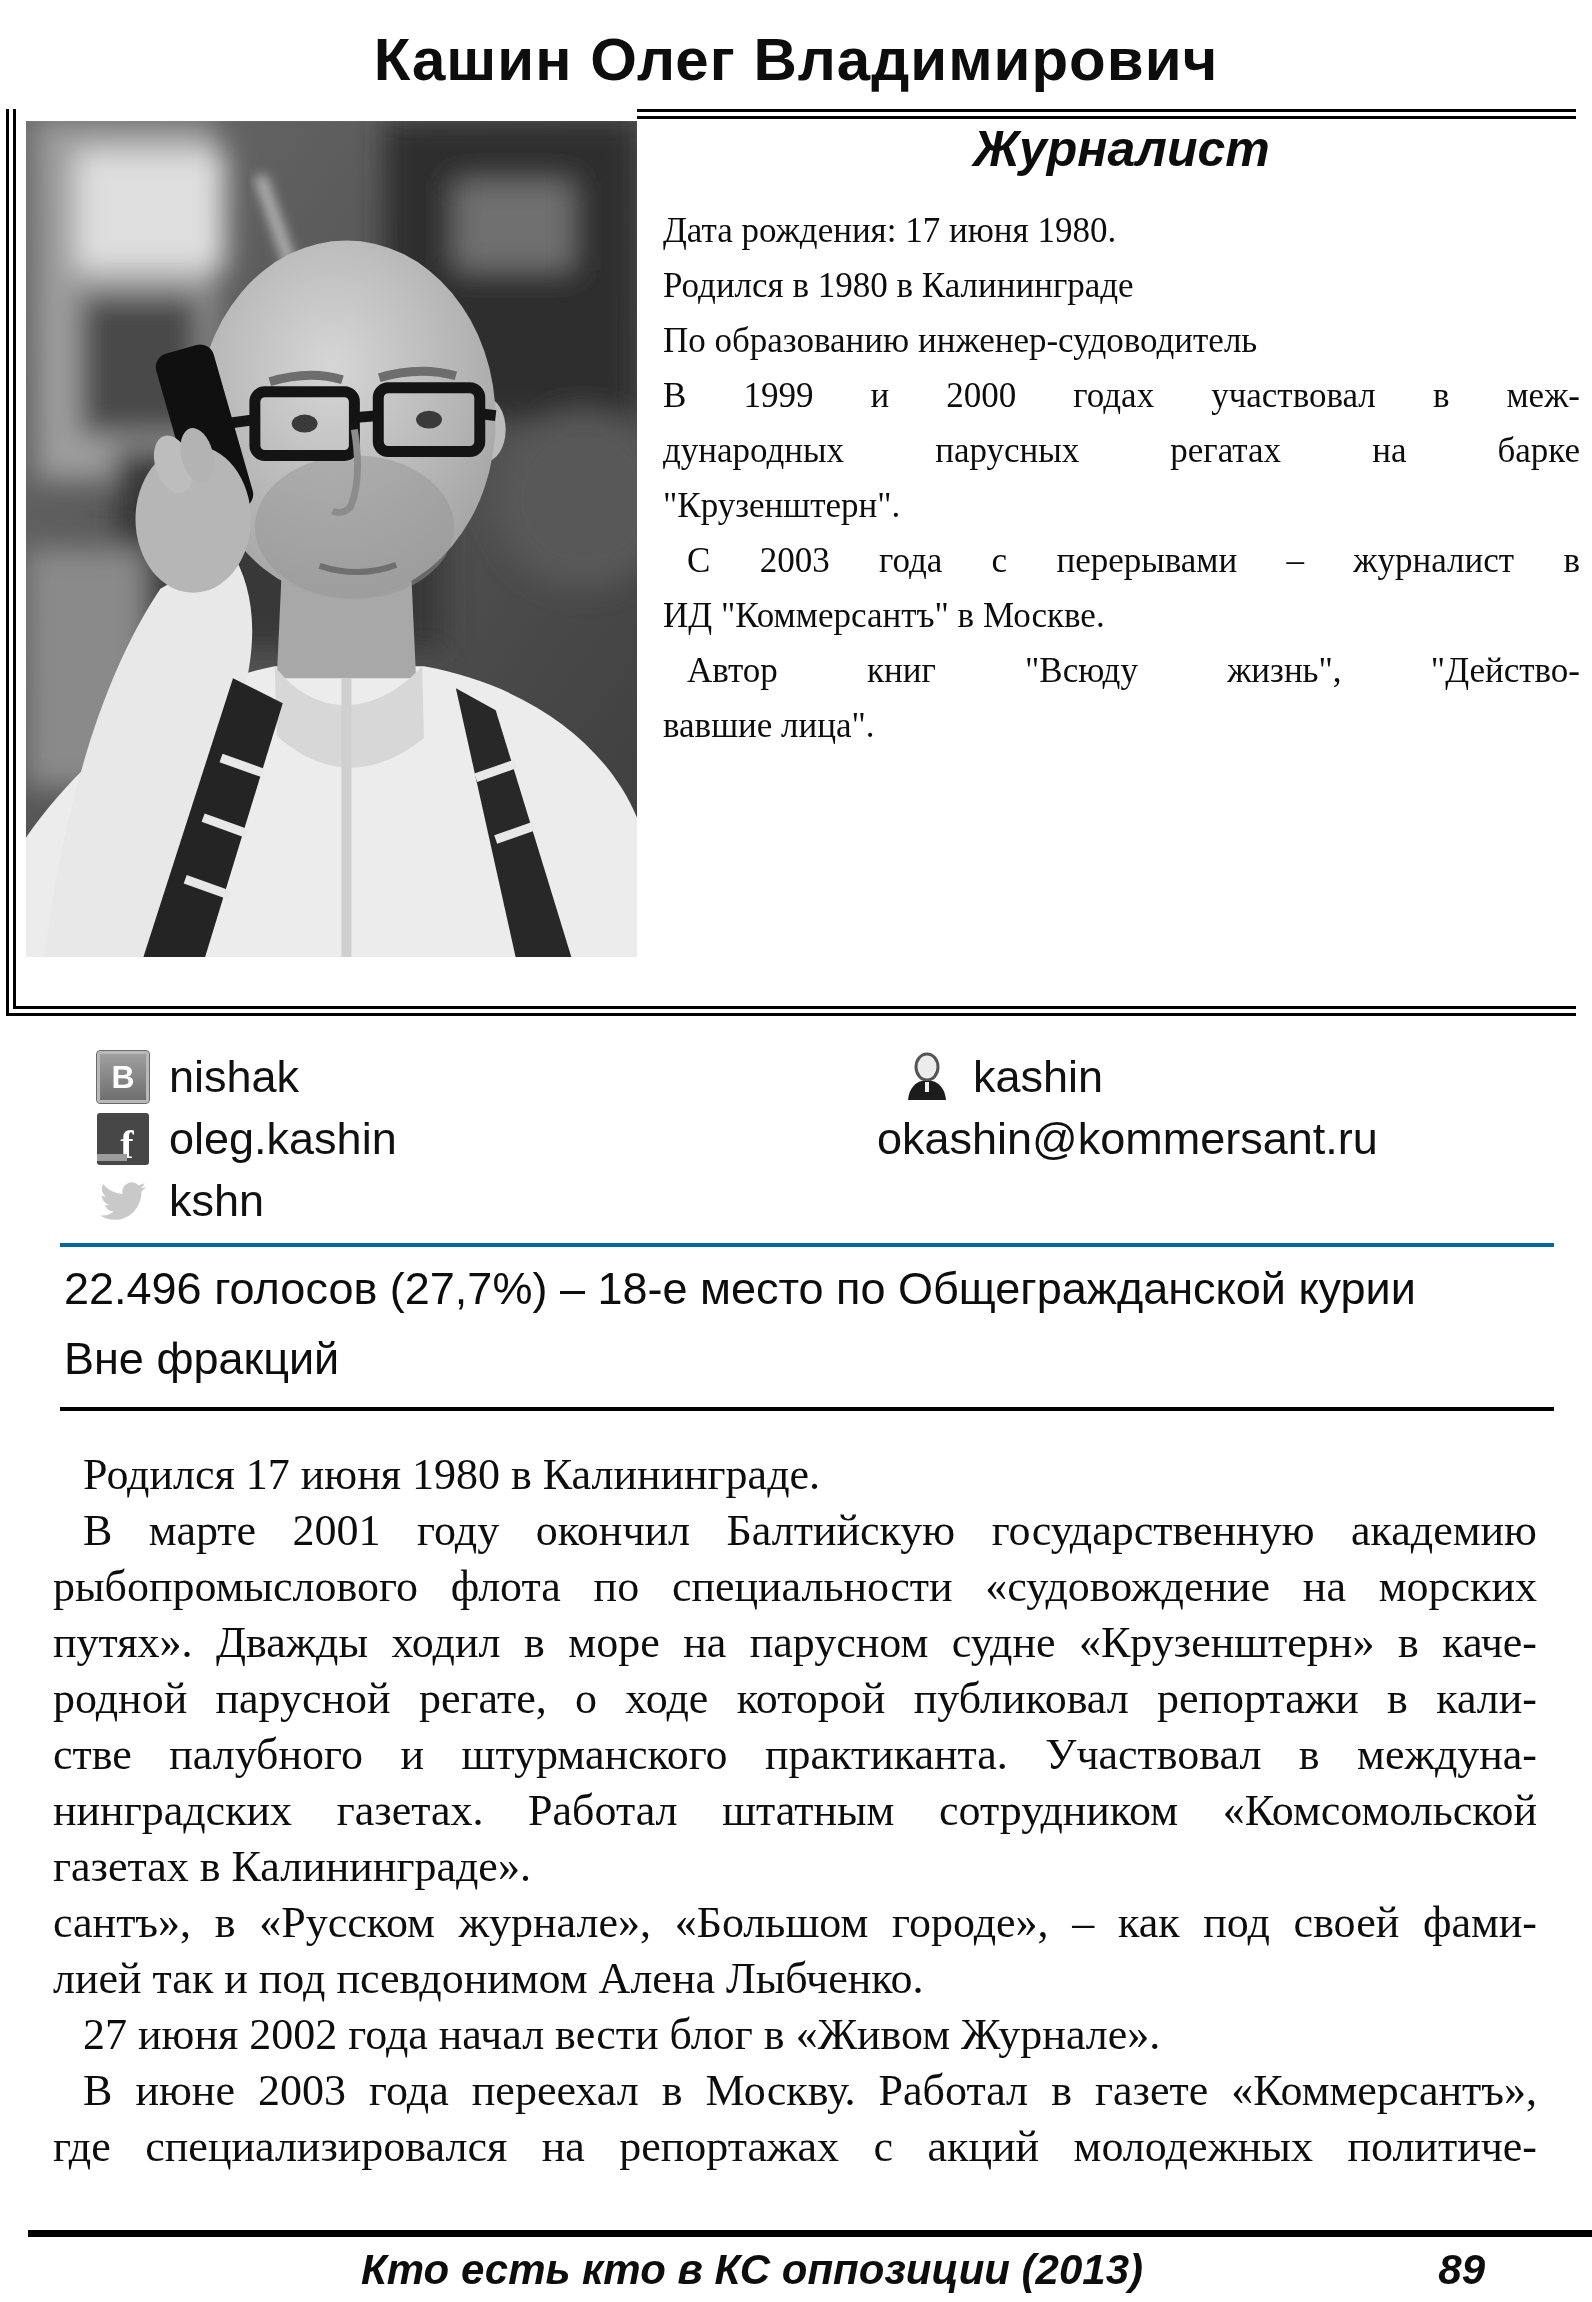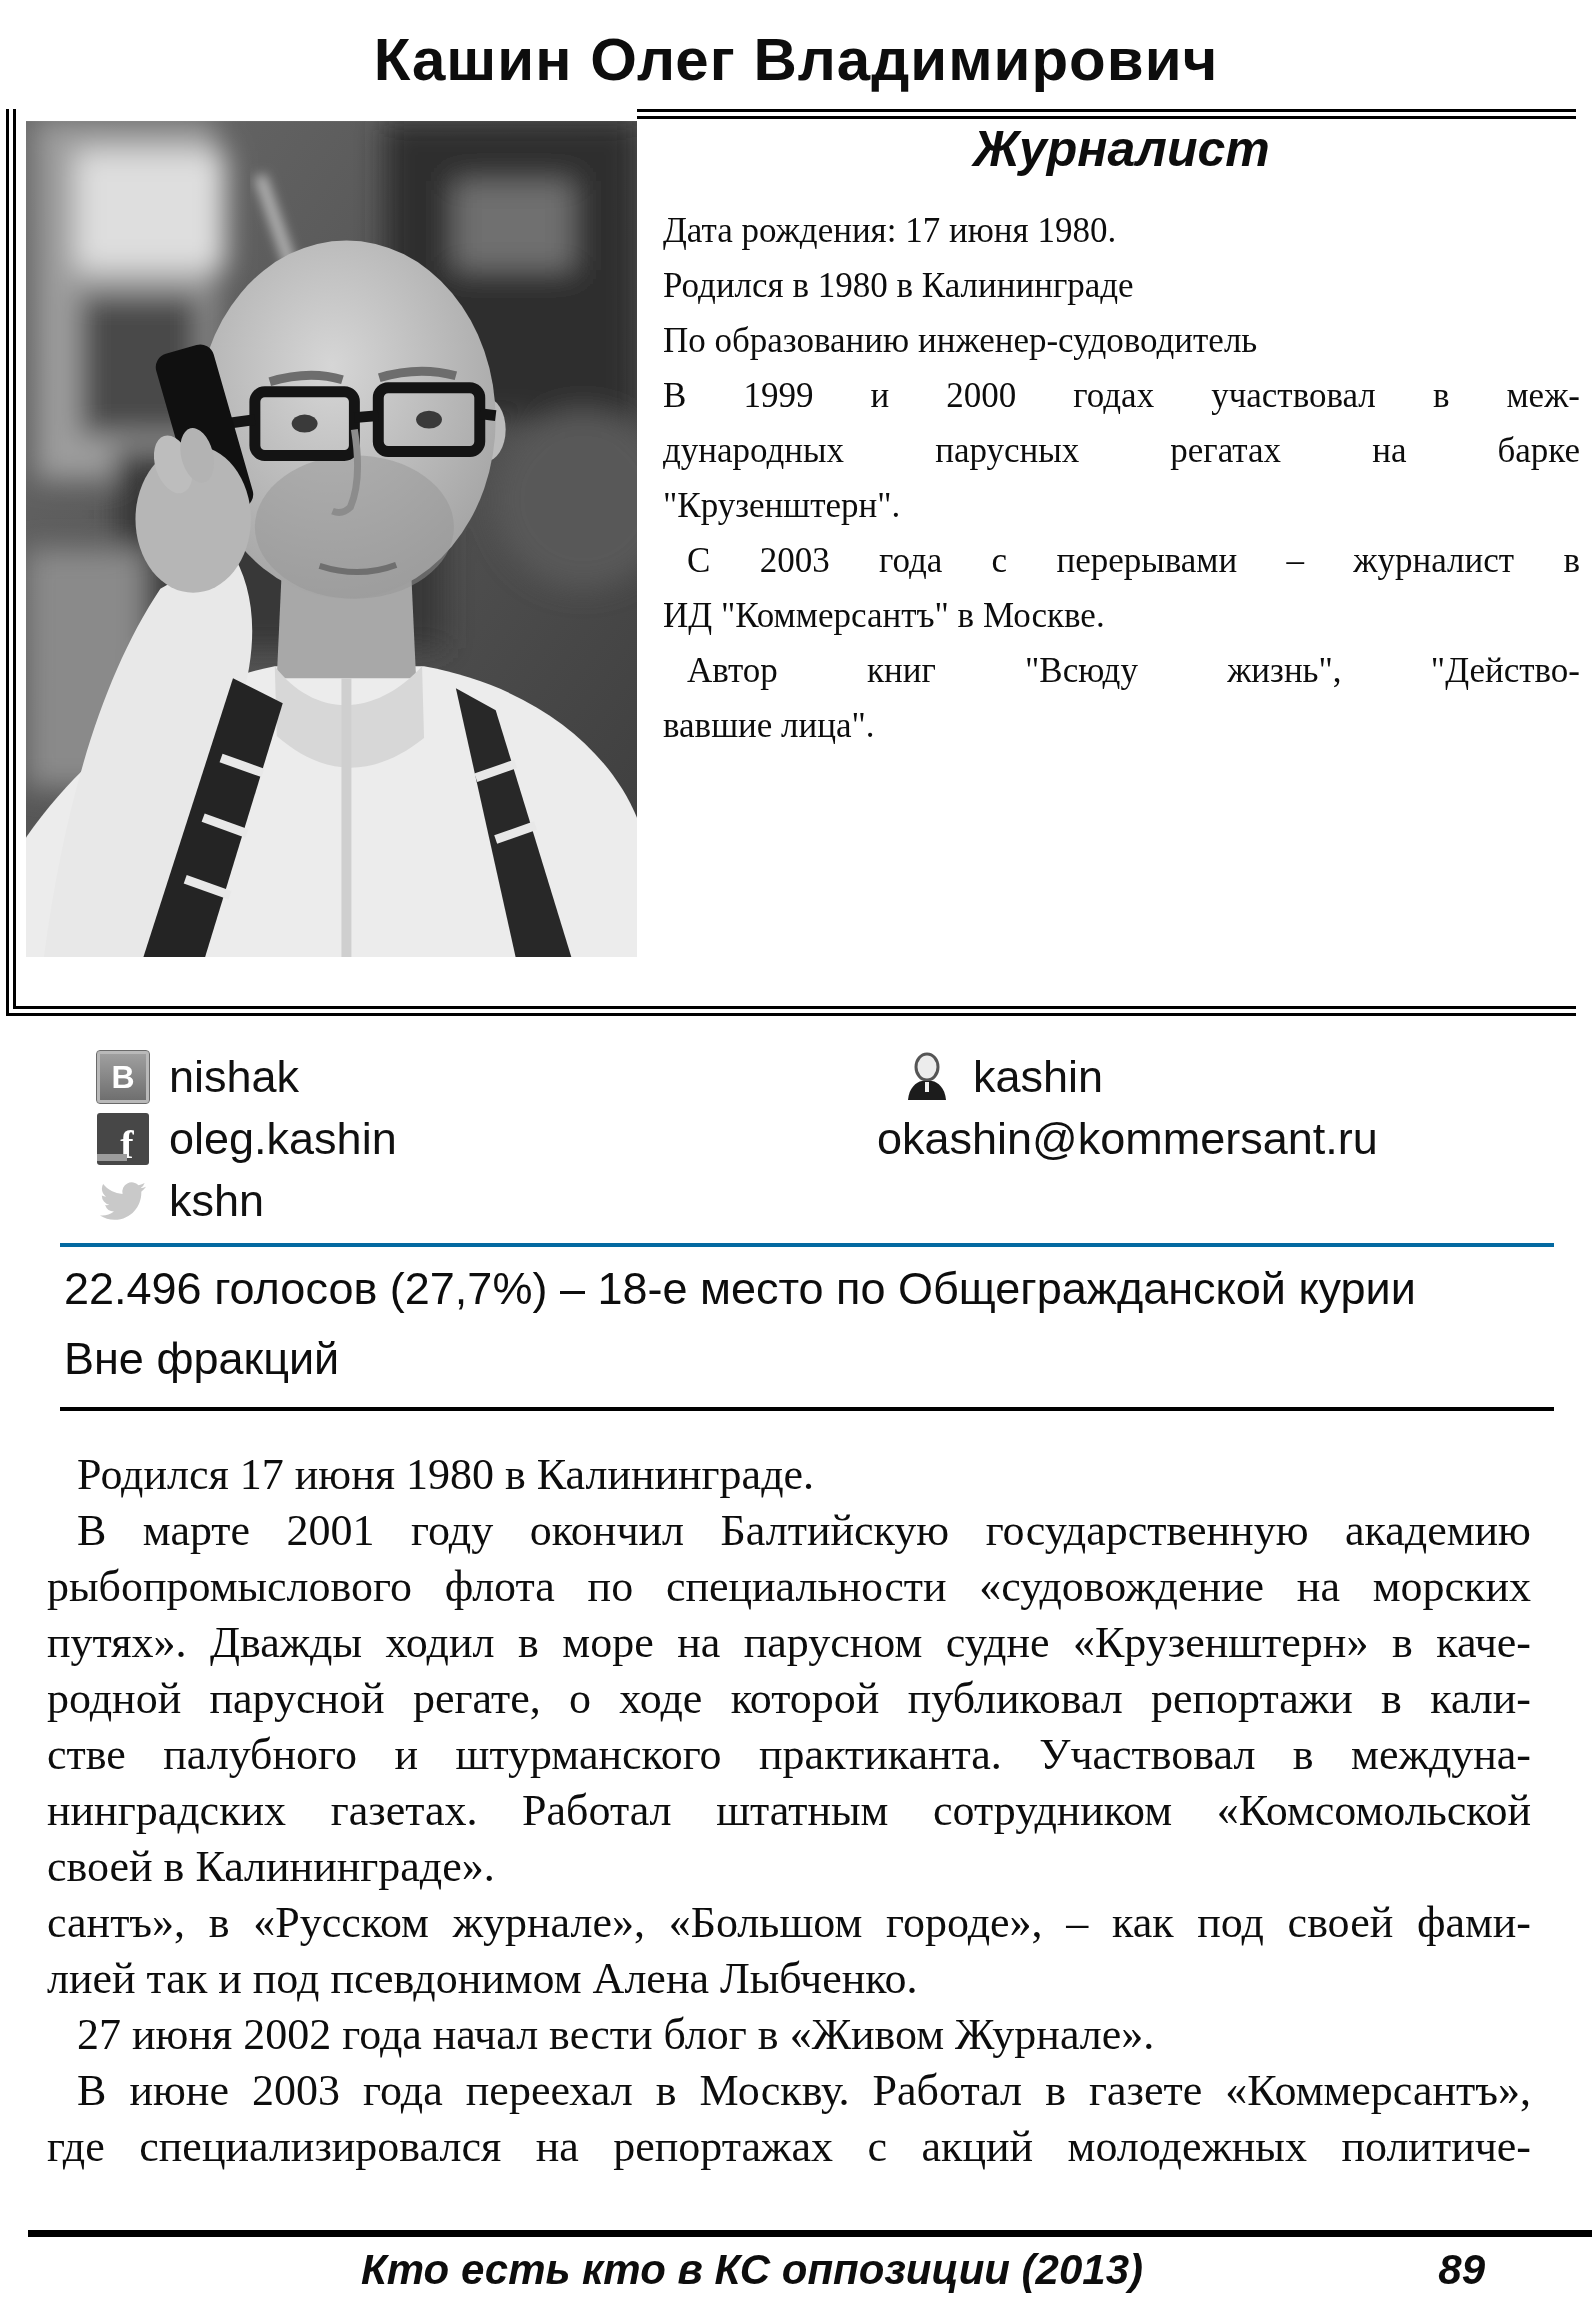"Родился 17 июня 1980 в" .bio { left: 47px -> 53px }
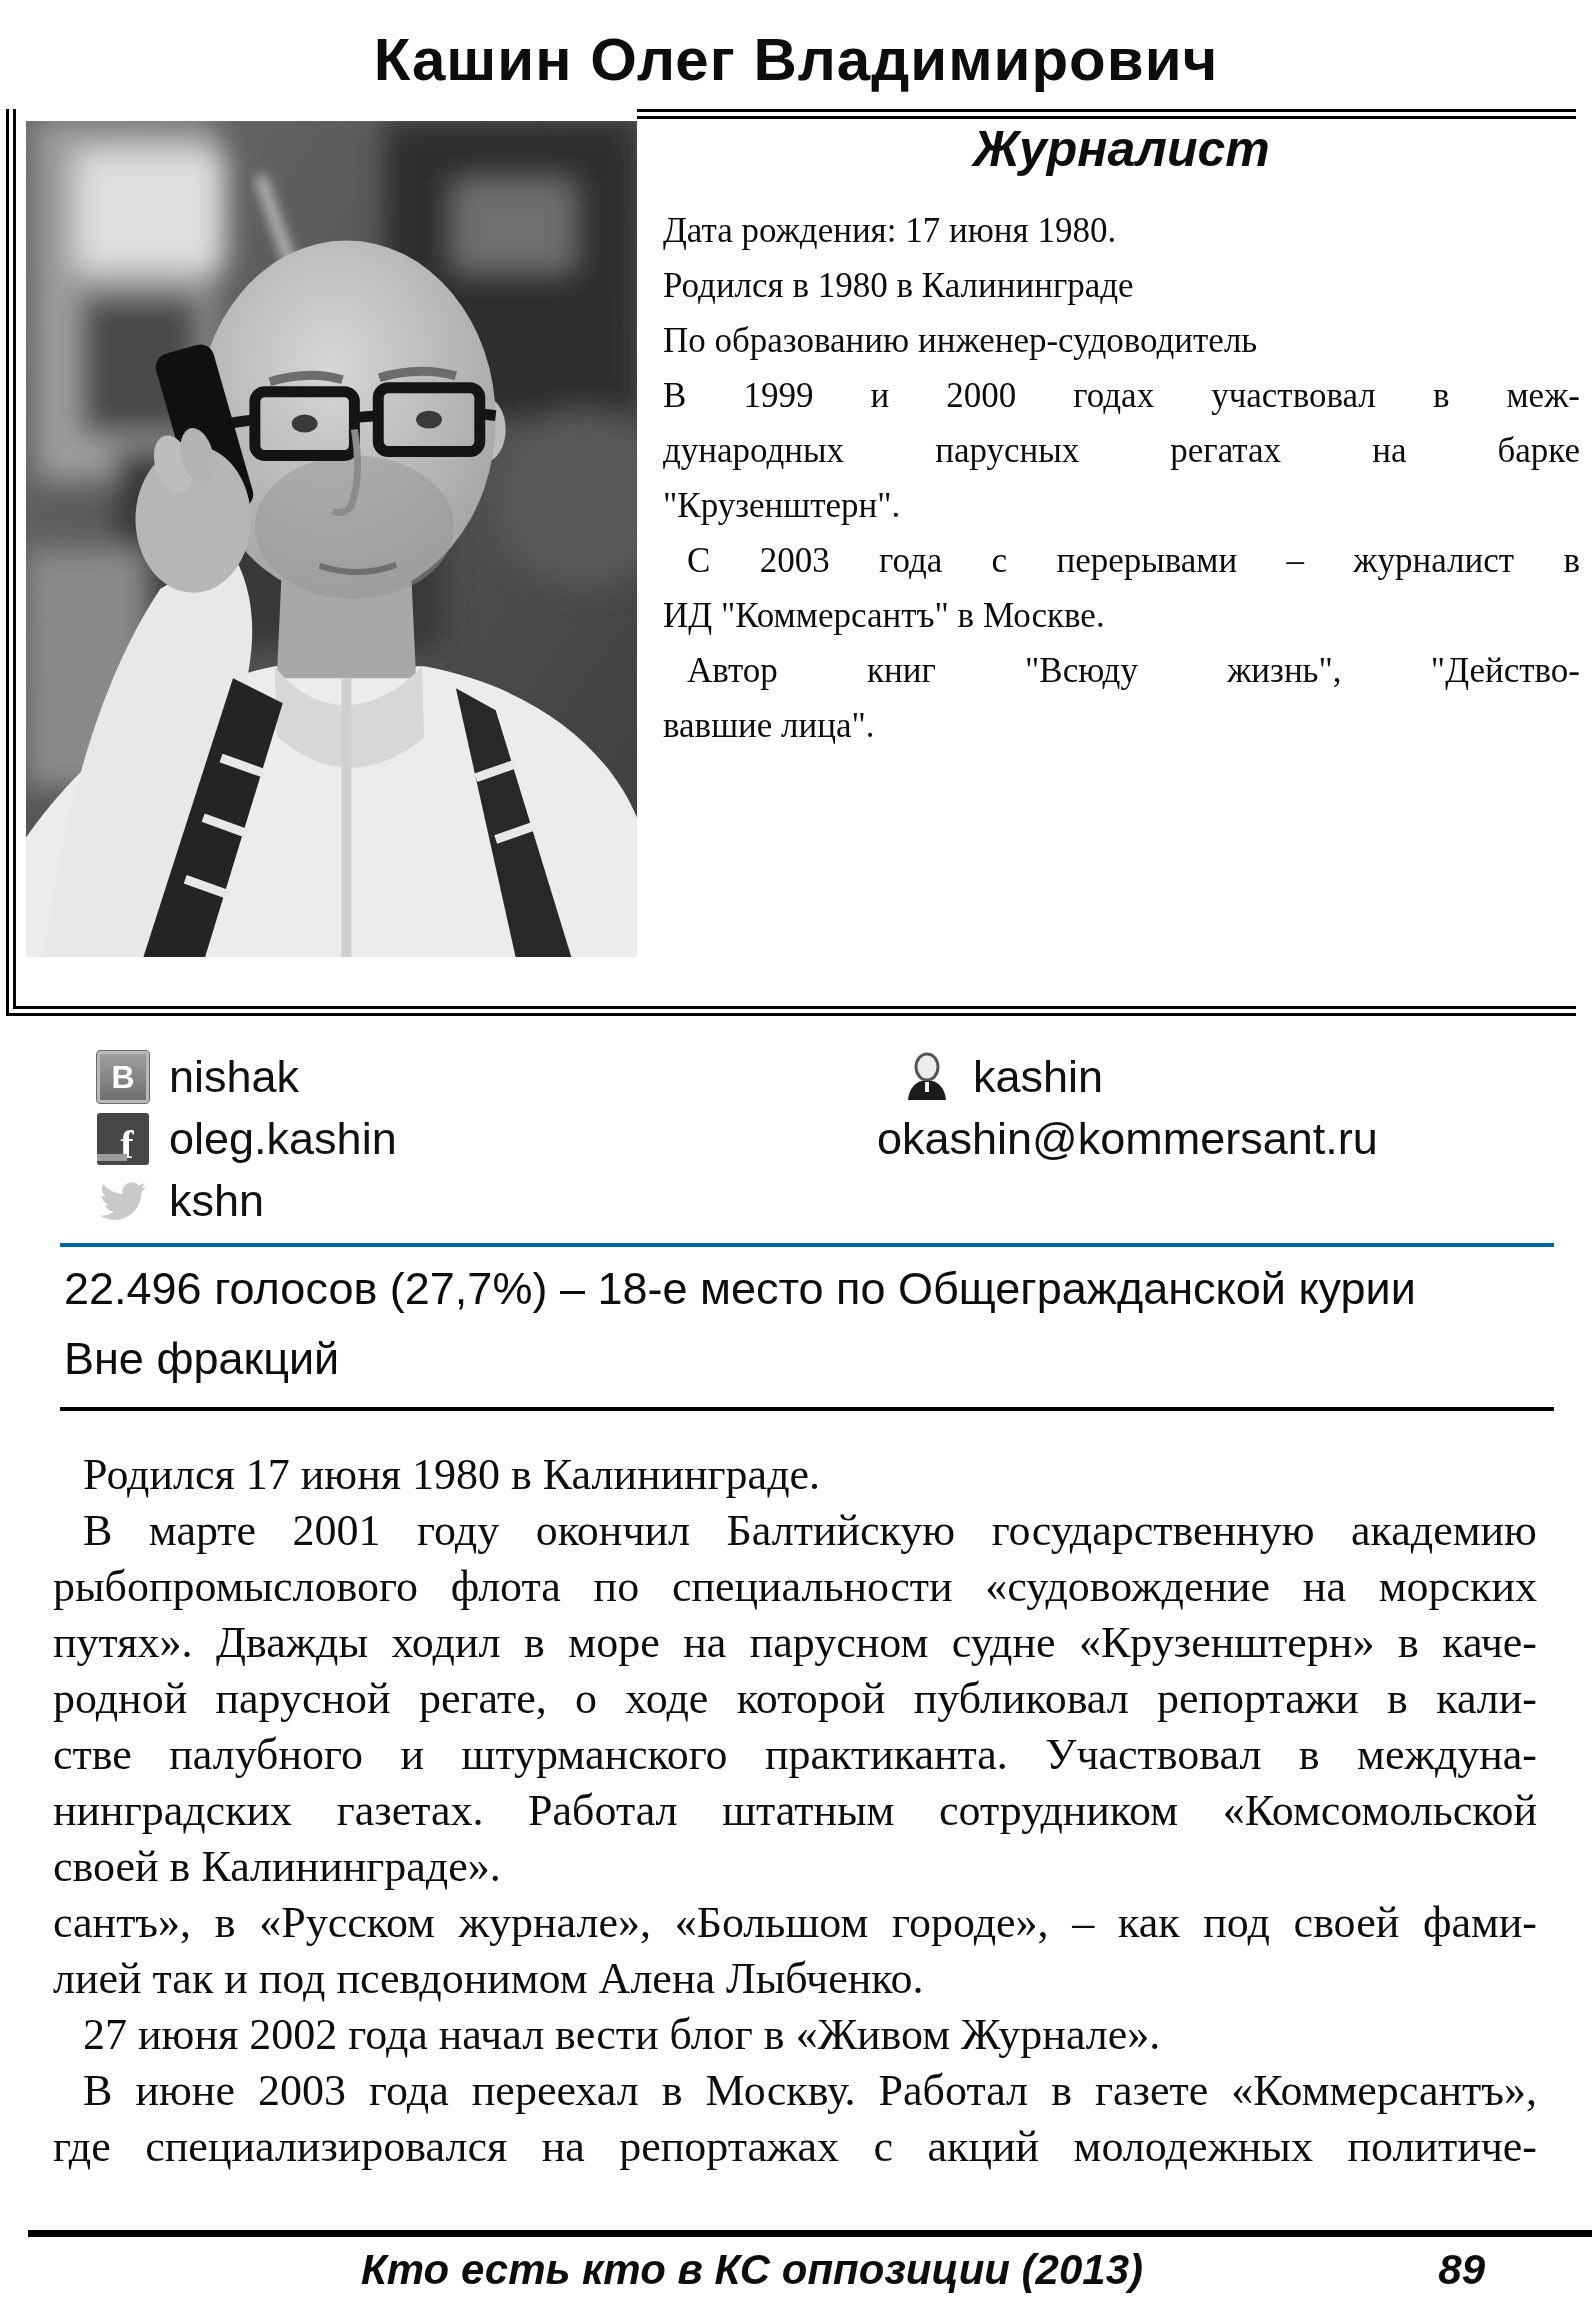"своей в Калининграде»." div.ln { text: своей -> газетах }
